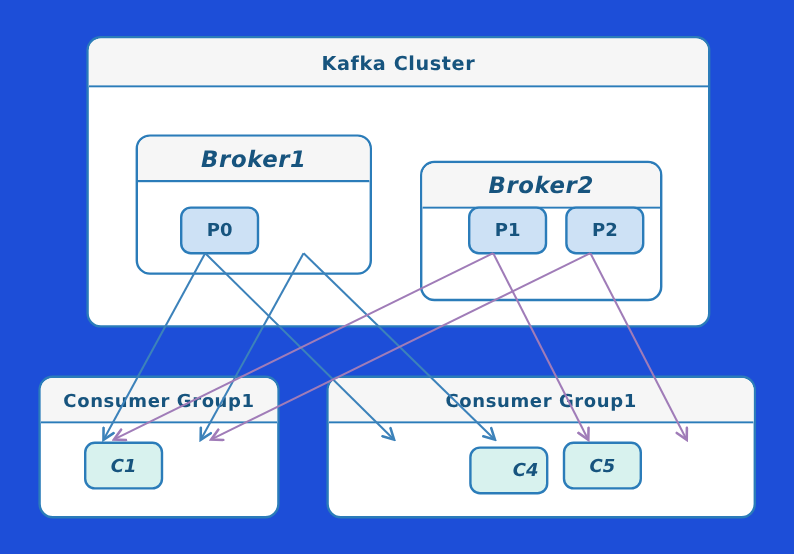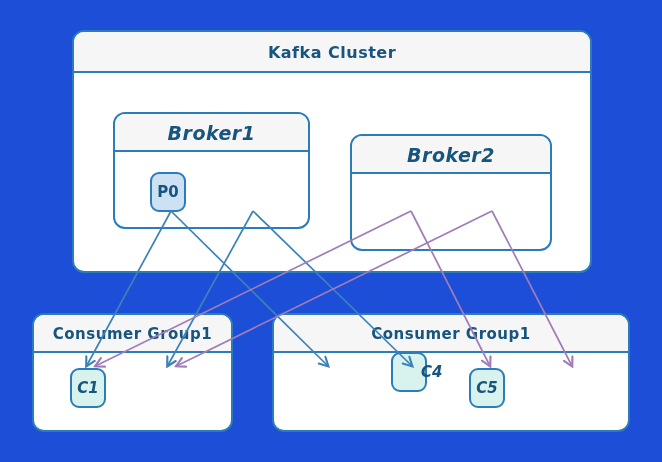"P0" .node { width: 36px -> 66px }
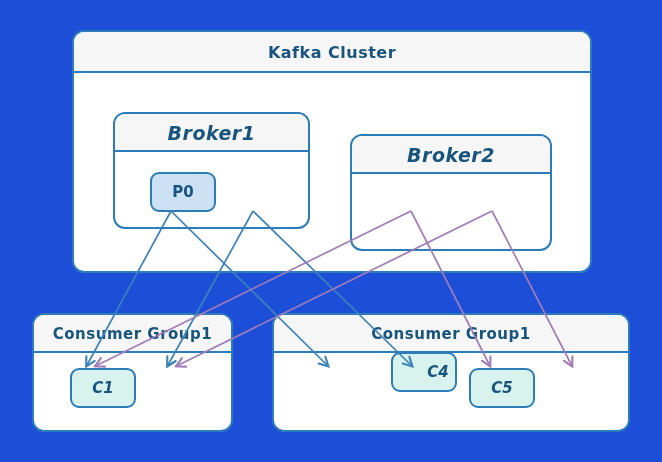"P1" div.node { html: none -> <div>P1</div> }
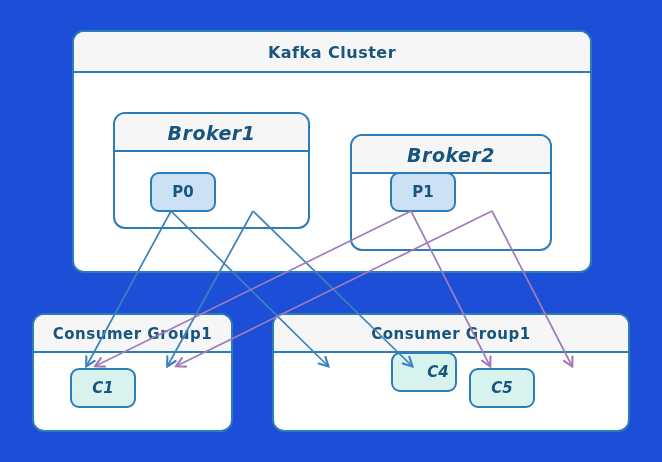"P2" div.node { html: none -> <div>P2</div> }
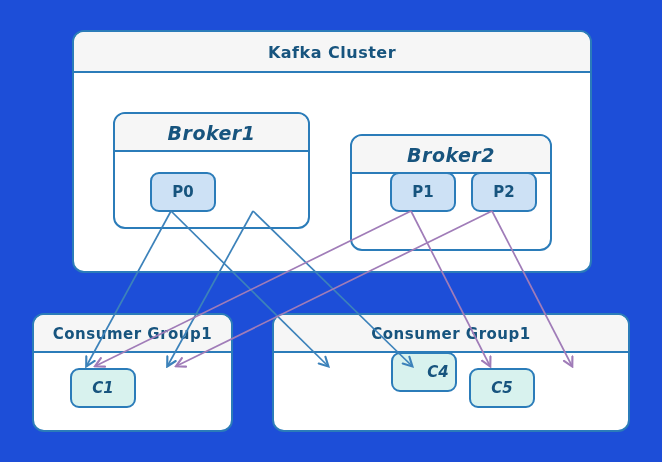"C4" div.node { top: 352px -> 372px }
